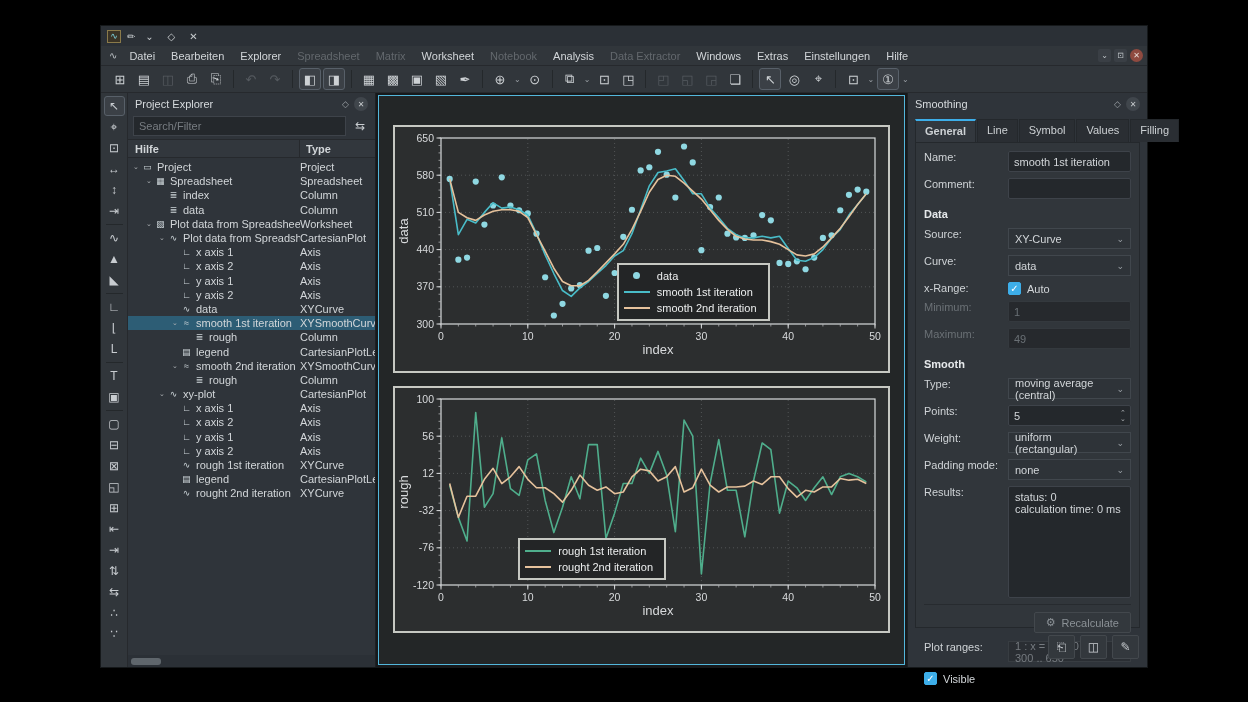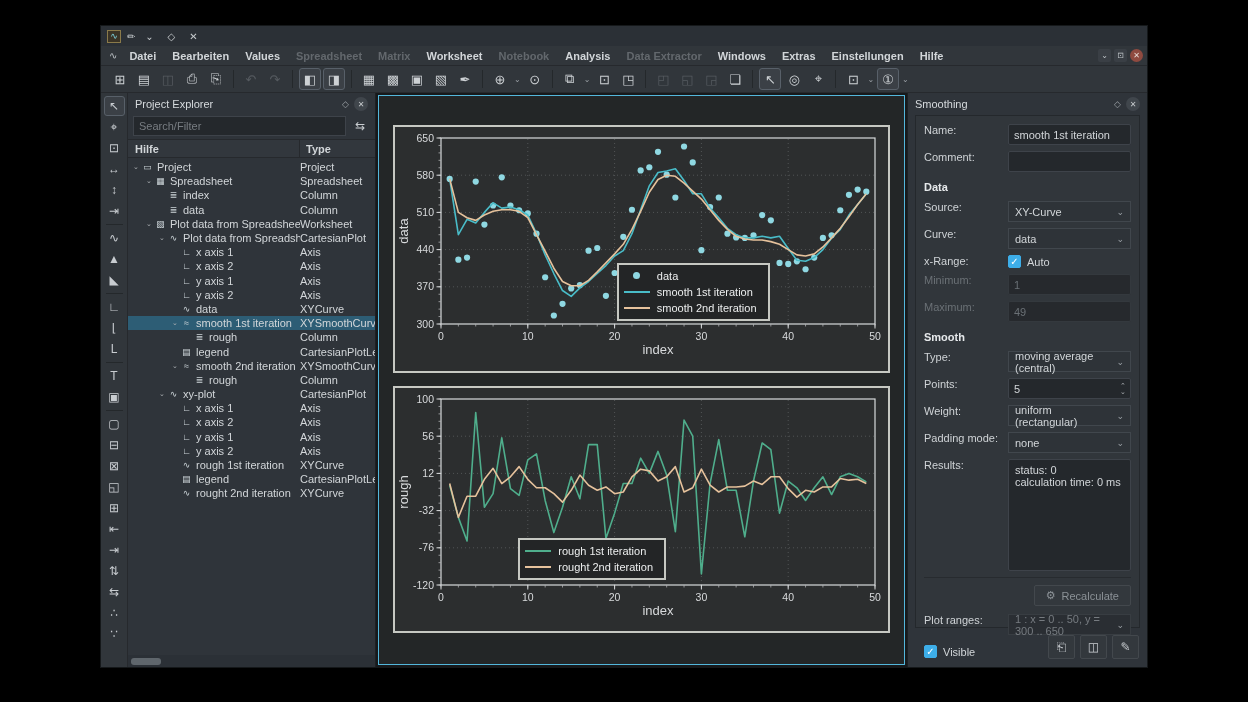"Datei" span { font-weight: bold -> none }
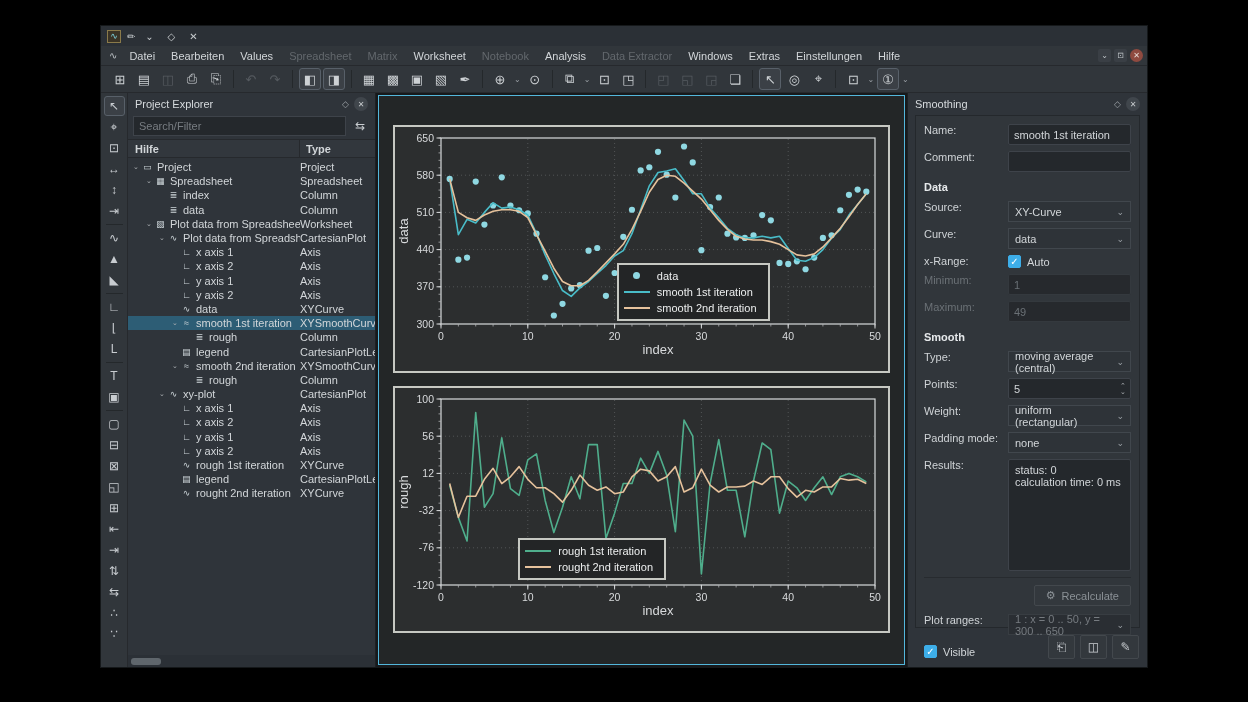"Values" span.menu-item { text: Values -> Explorer }
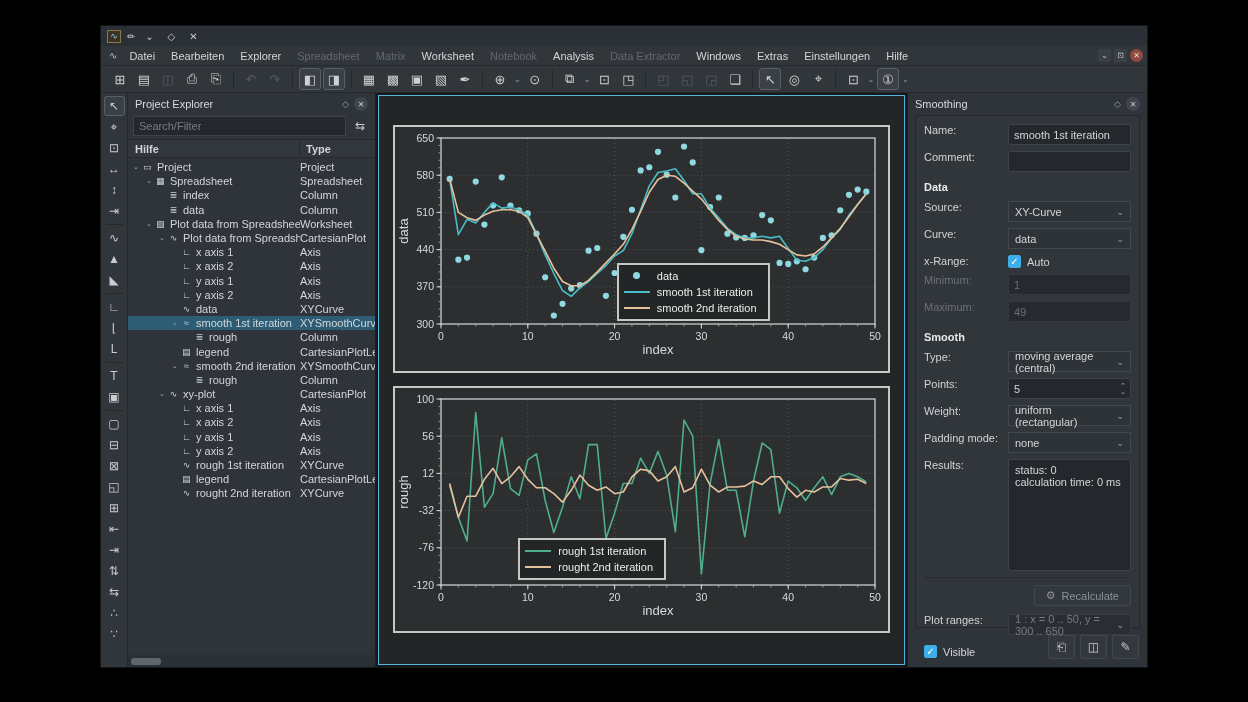"General" div.tabbar { html: none -> <div> <span>General</span> <span>Line</span> <span>Symbol</span> <span>Values</span> <span>Filling</span> </div> }
